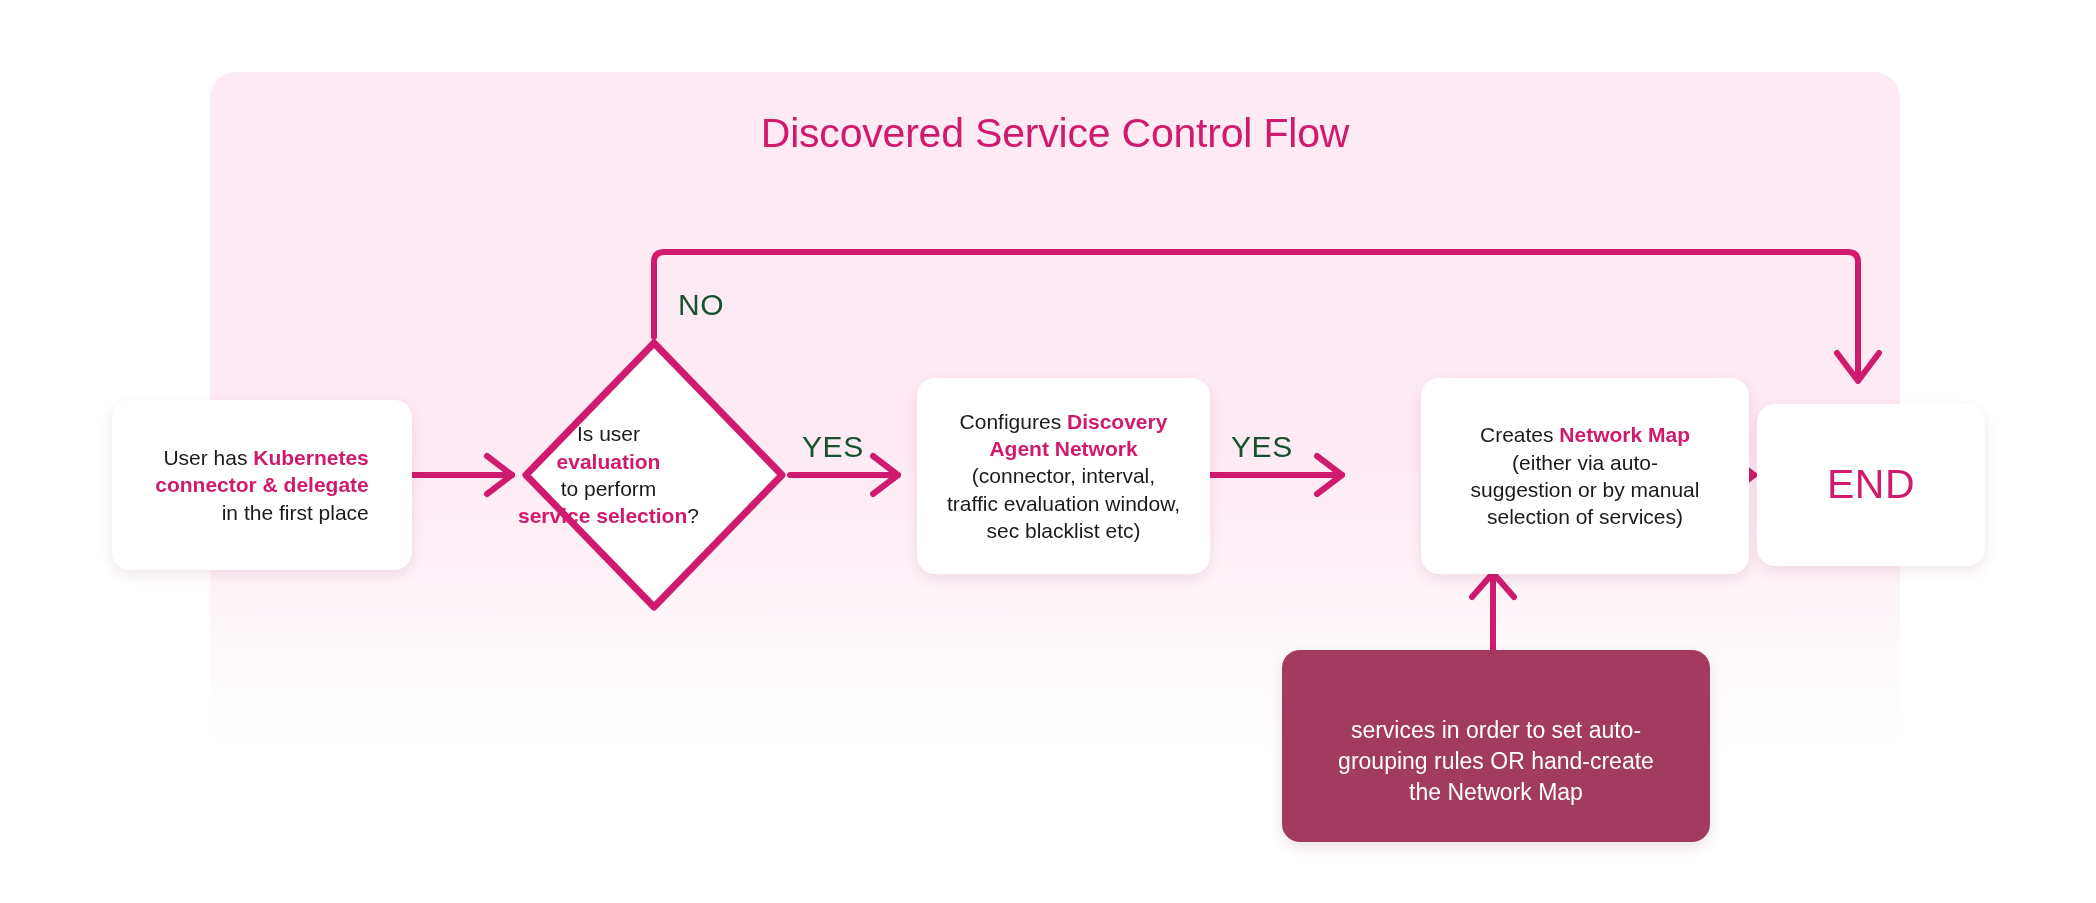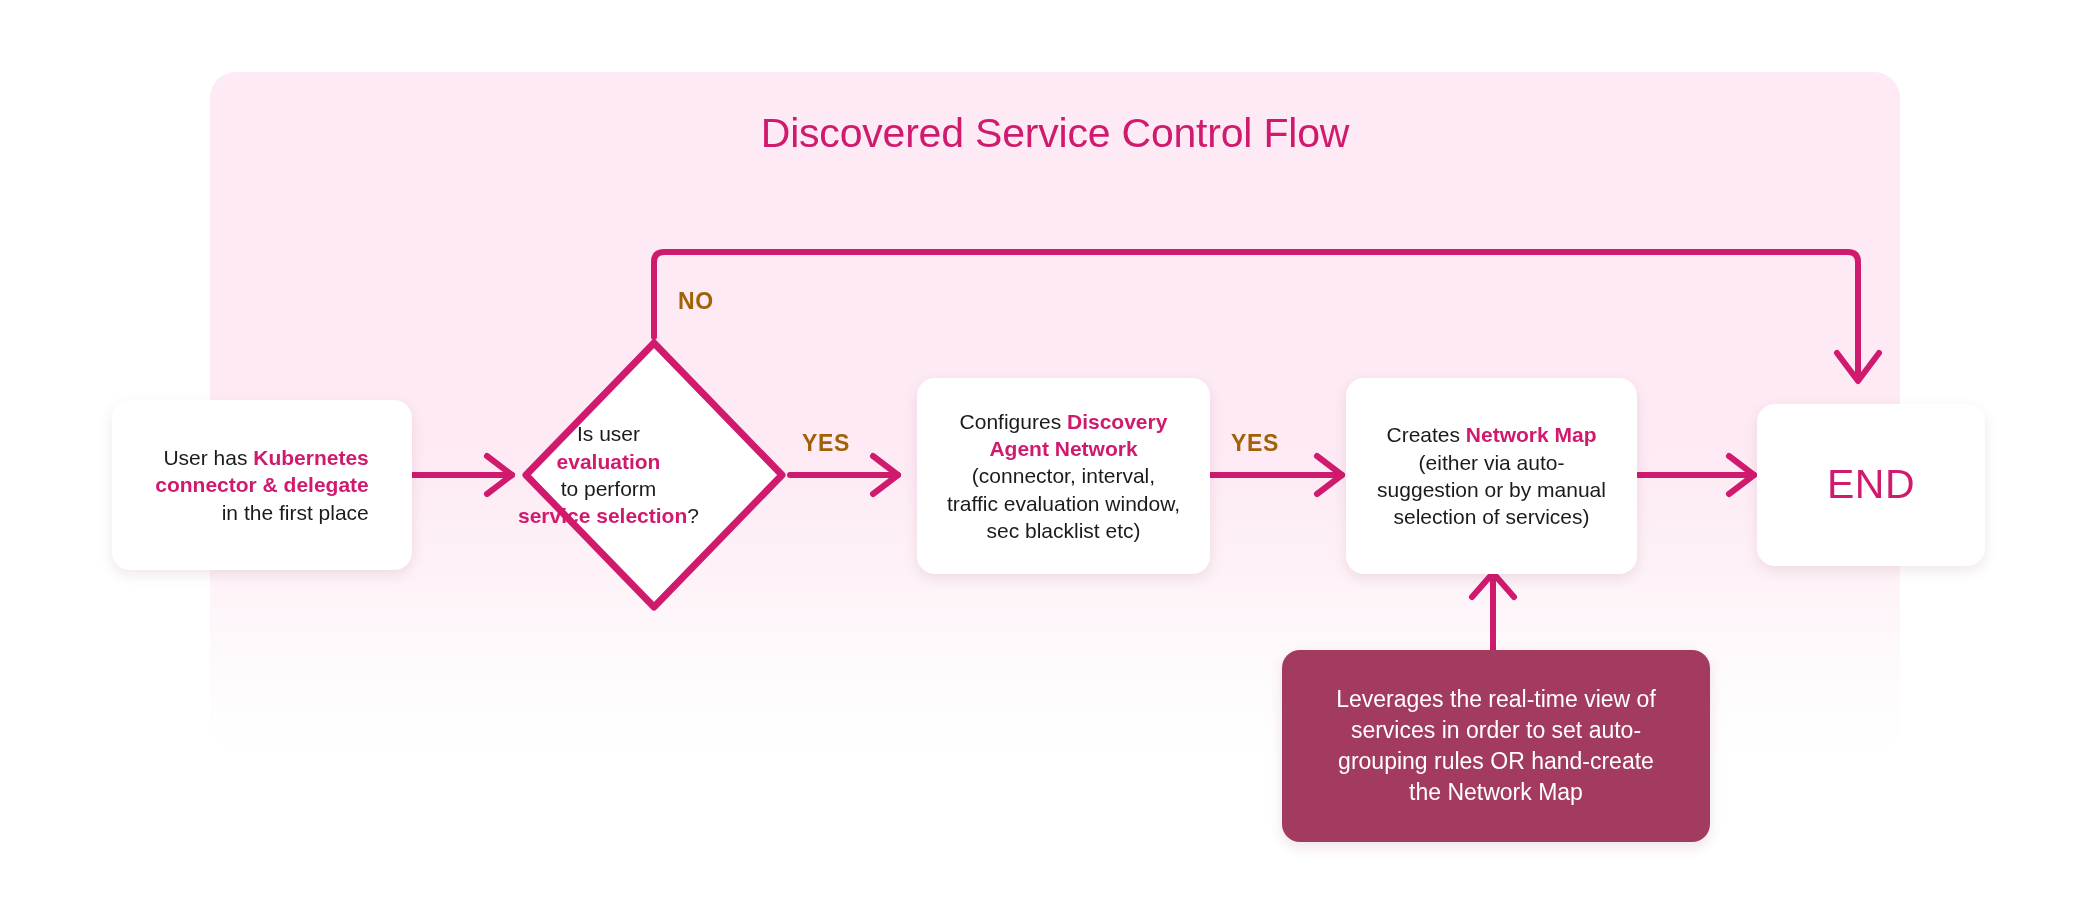"NO" .edge-label { color: #a16207 -> #14532d; font-size: 23px -> 30px; font-weight: bold -> normal }
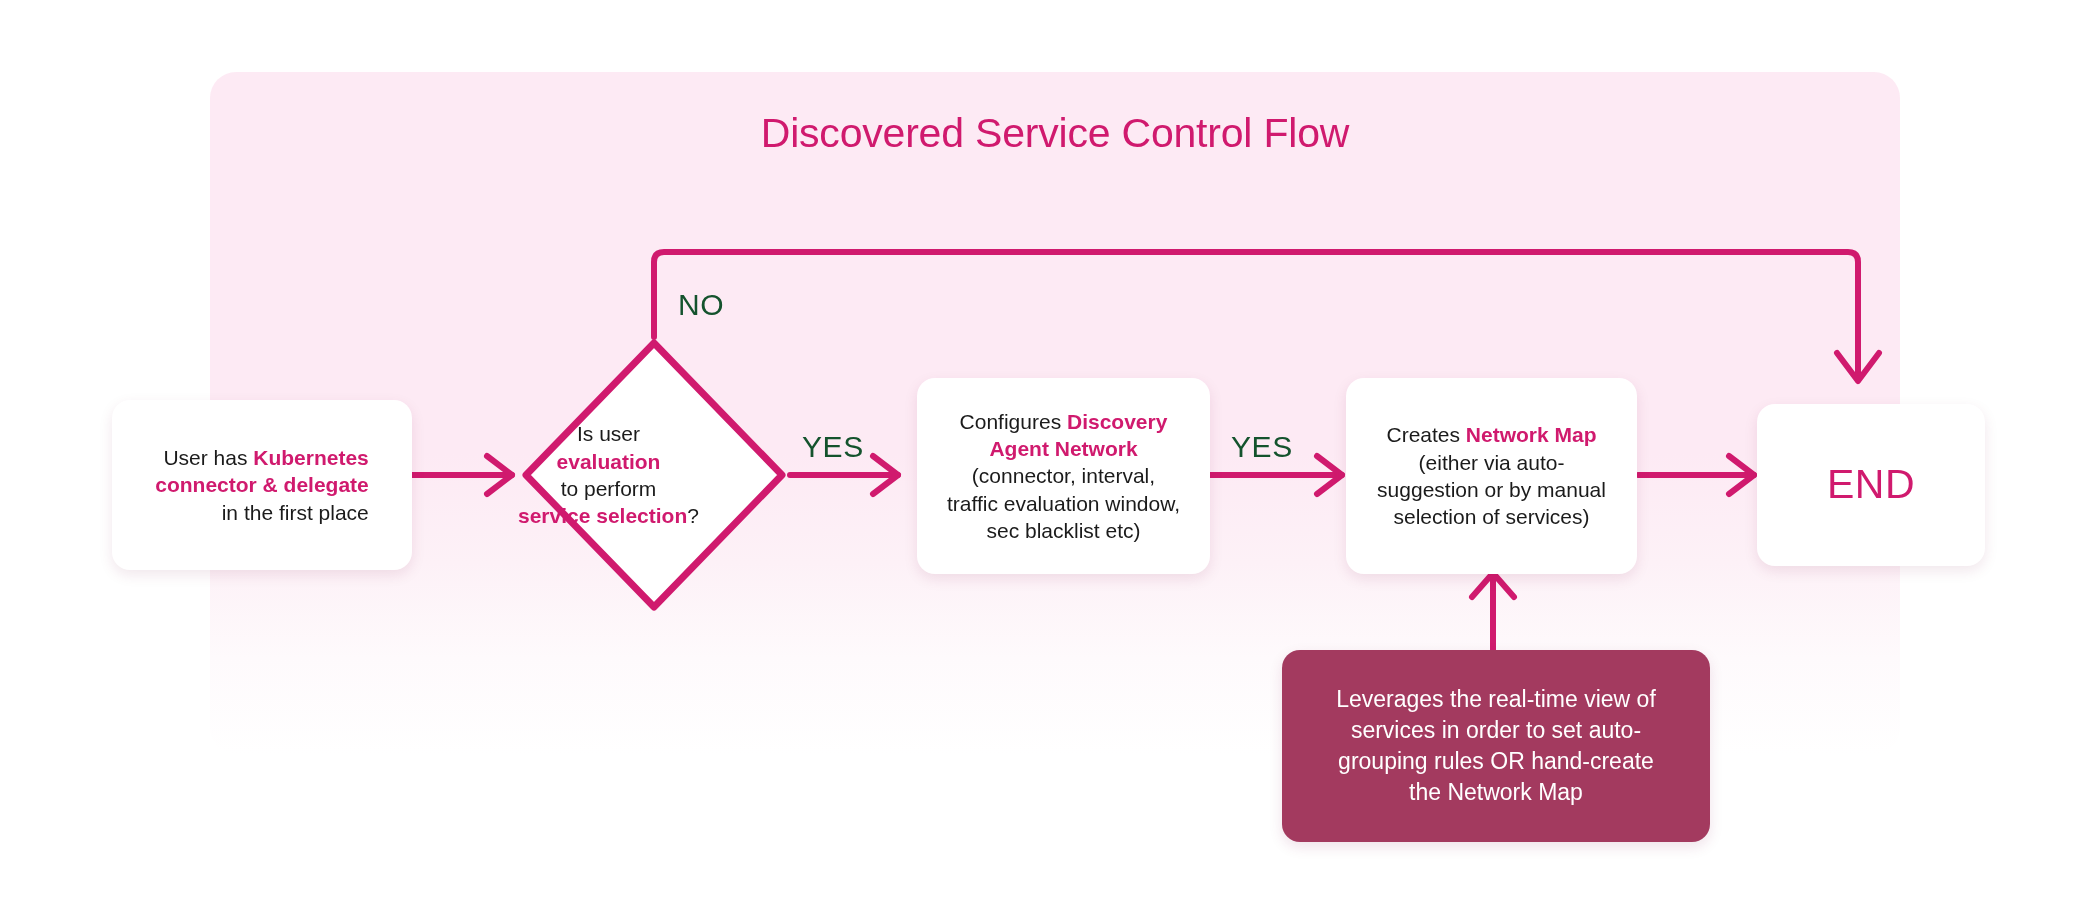"Creates Network Map" #node-map { left: 1346px -> 1421px; width: 291px -> 328px }
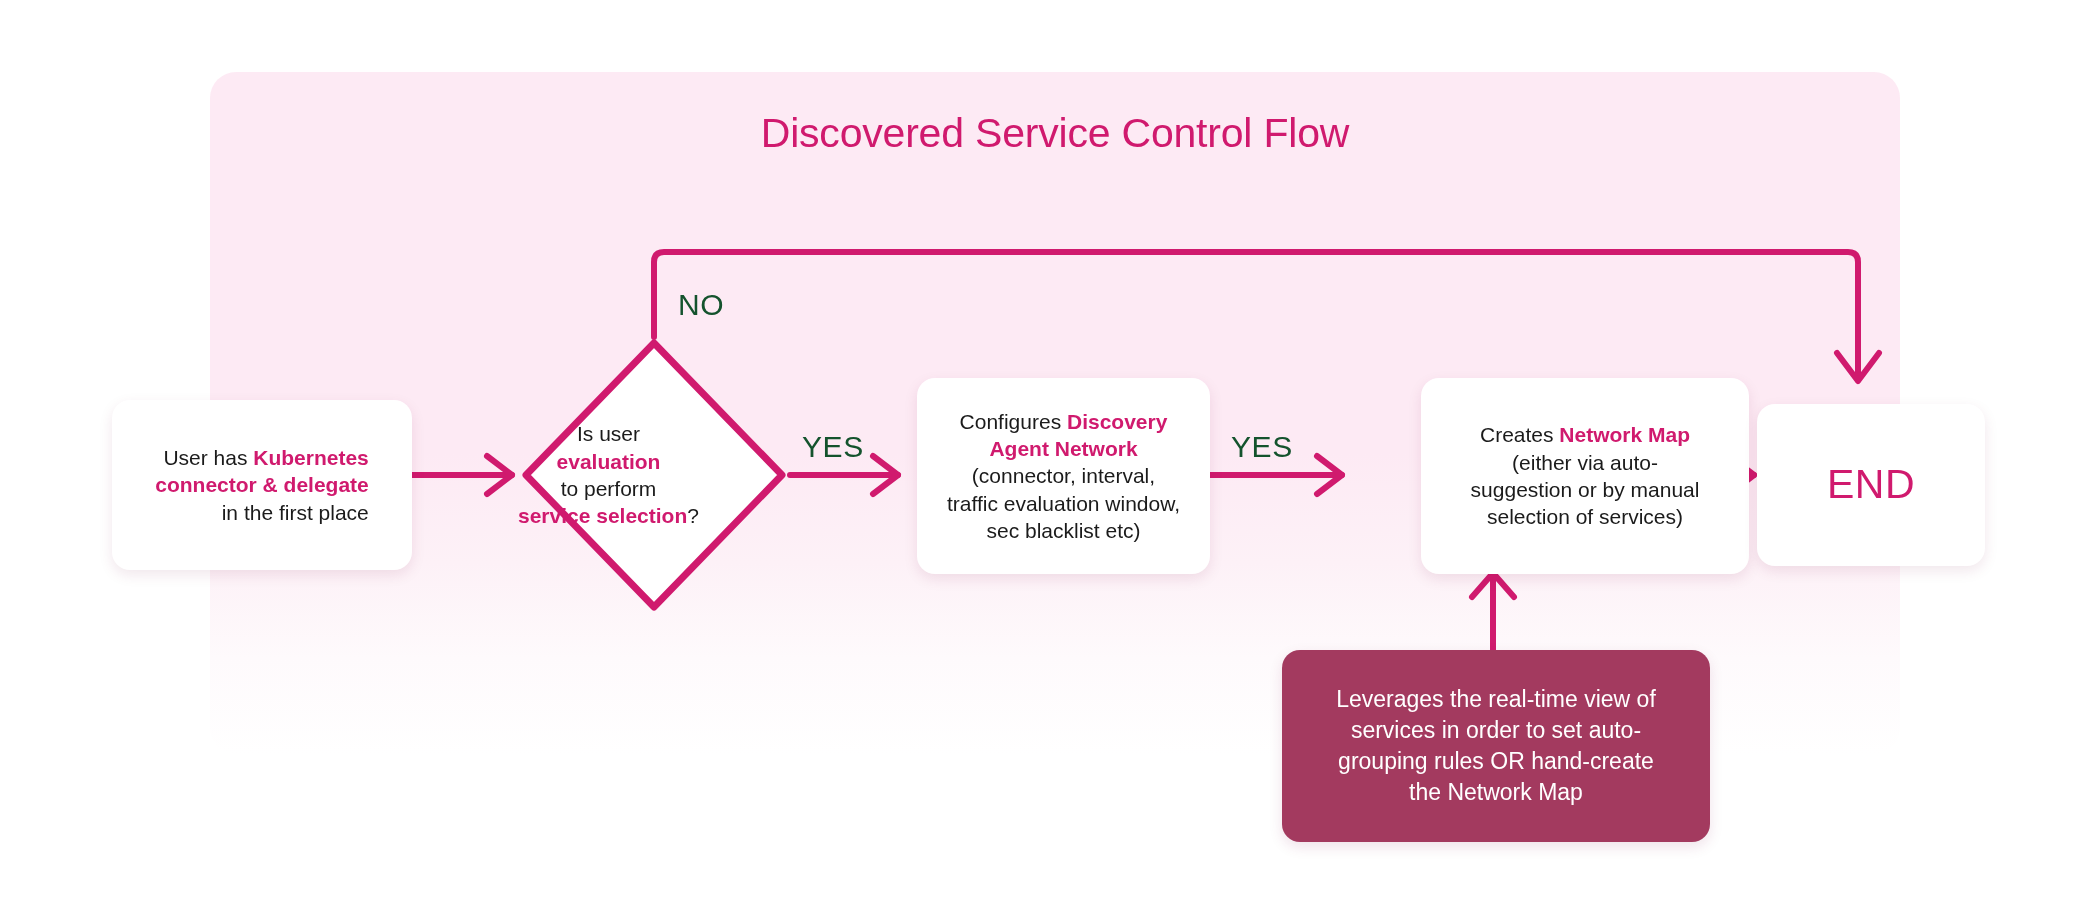"Leverages the real-time view of" span { html: <span>Leverages the real-time view of</span> -> none }
